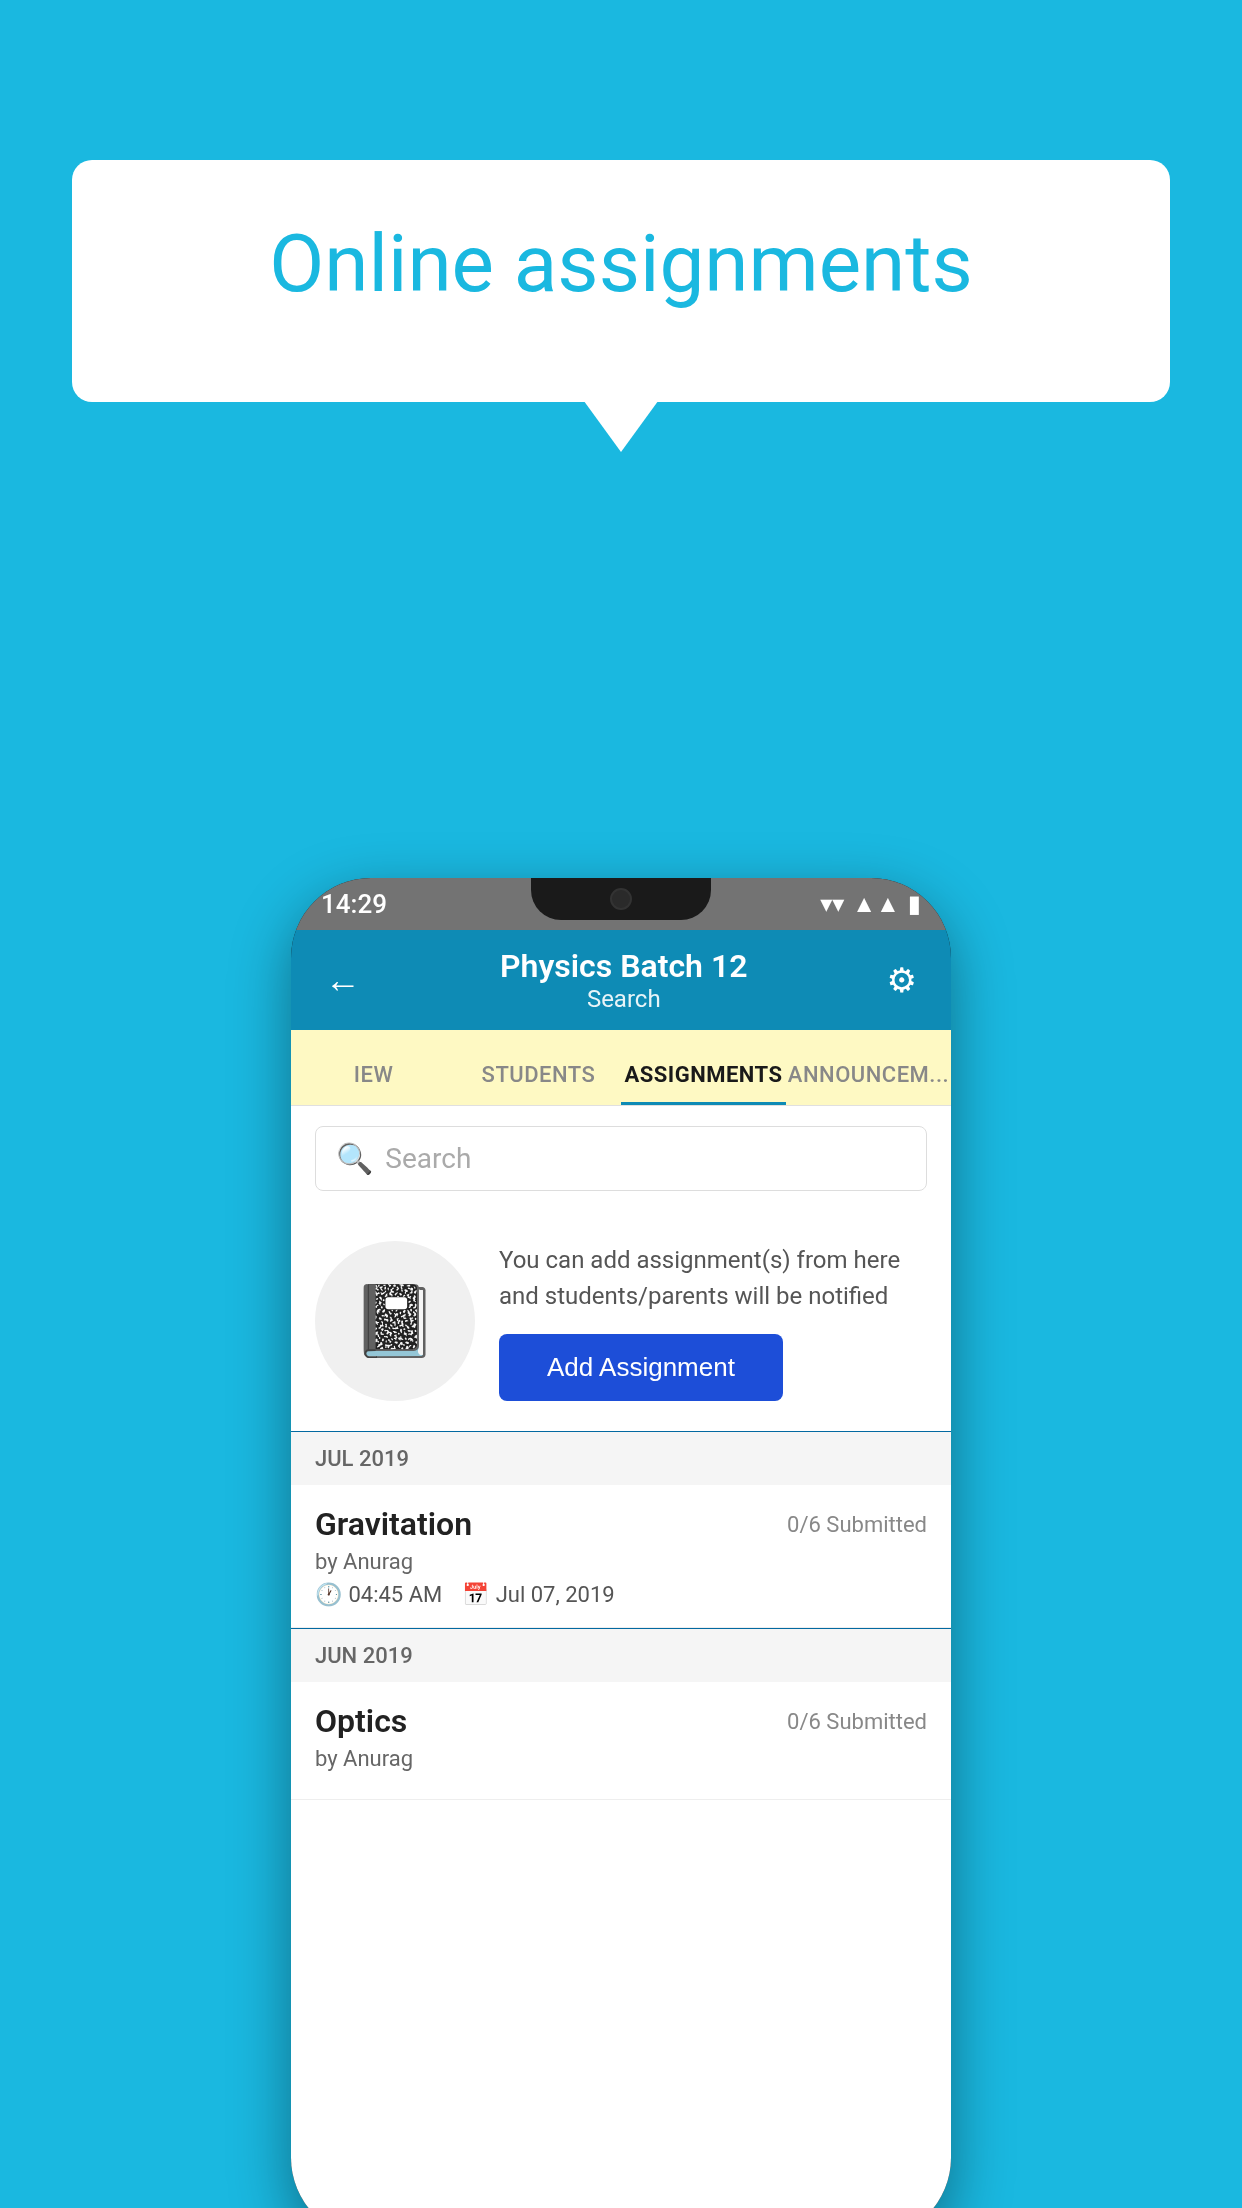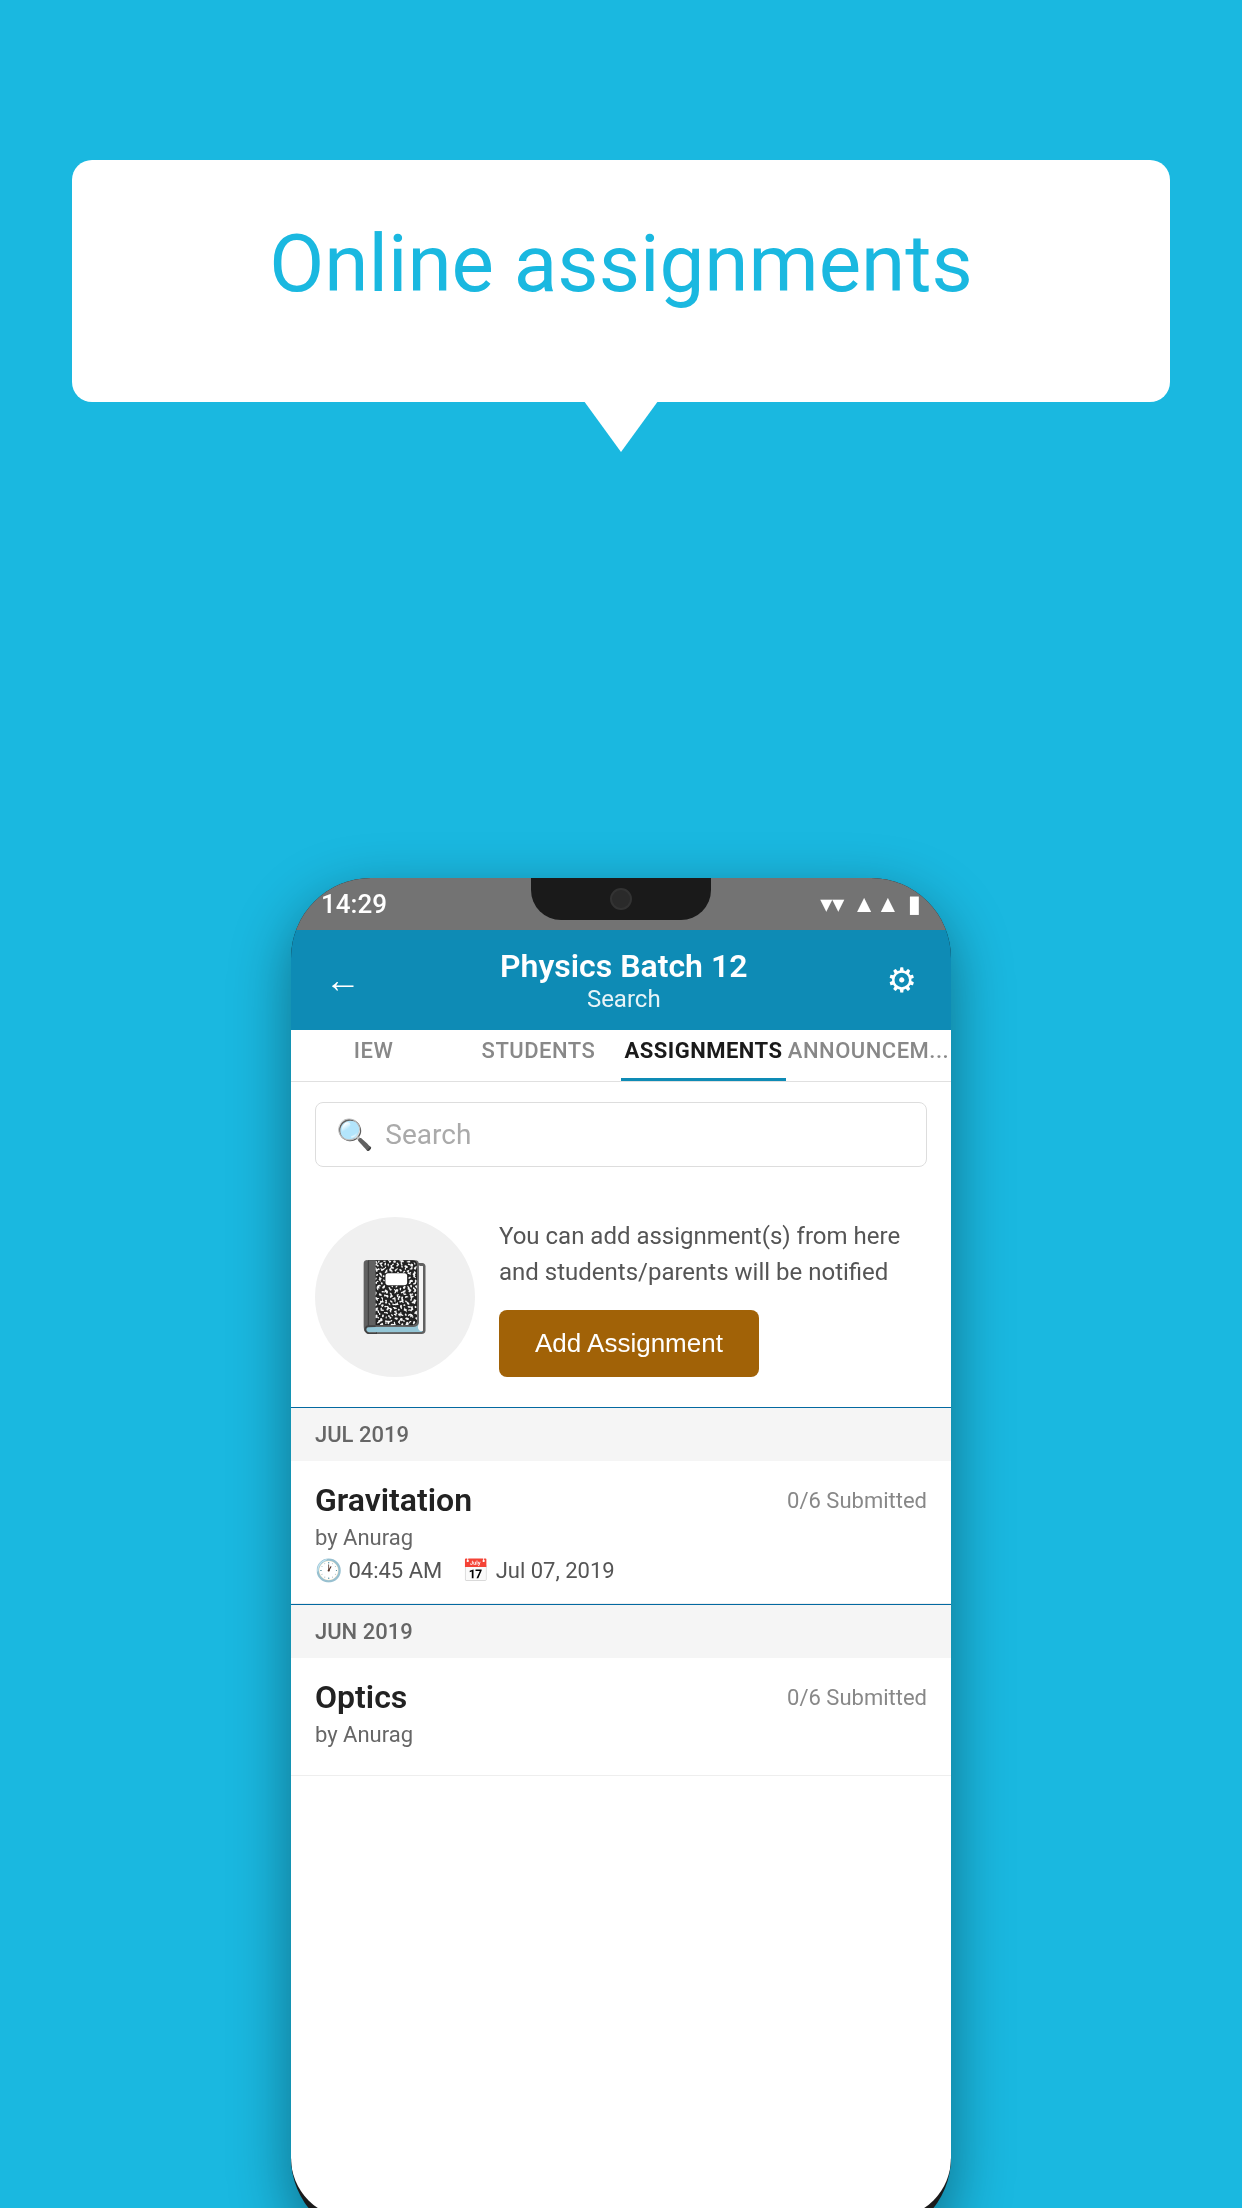"IEW" .tabs-bar { background: #ffffff -> #fef9c3; height: 52px -> 76px }
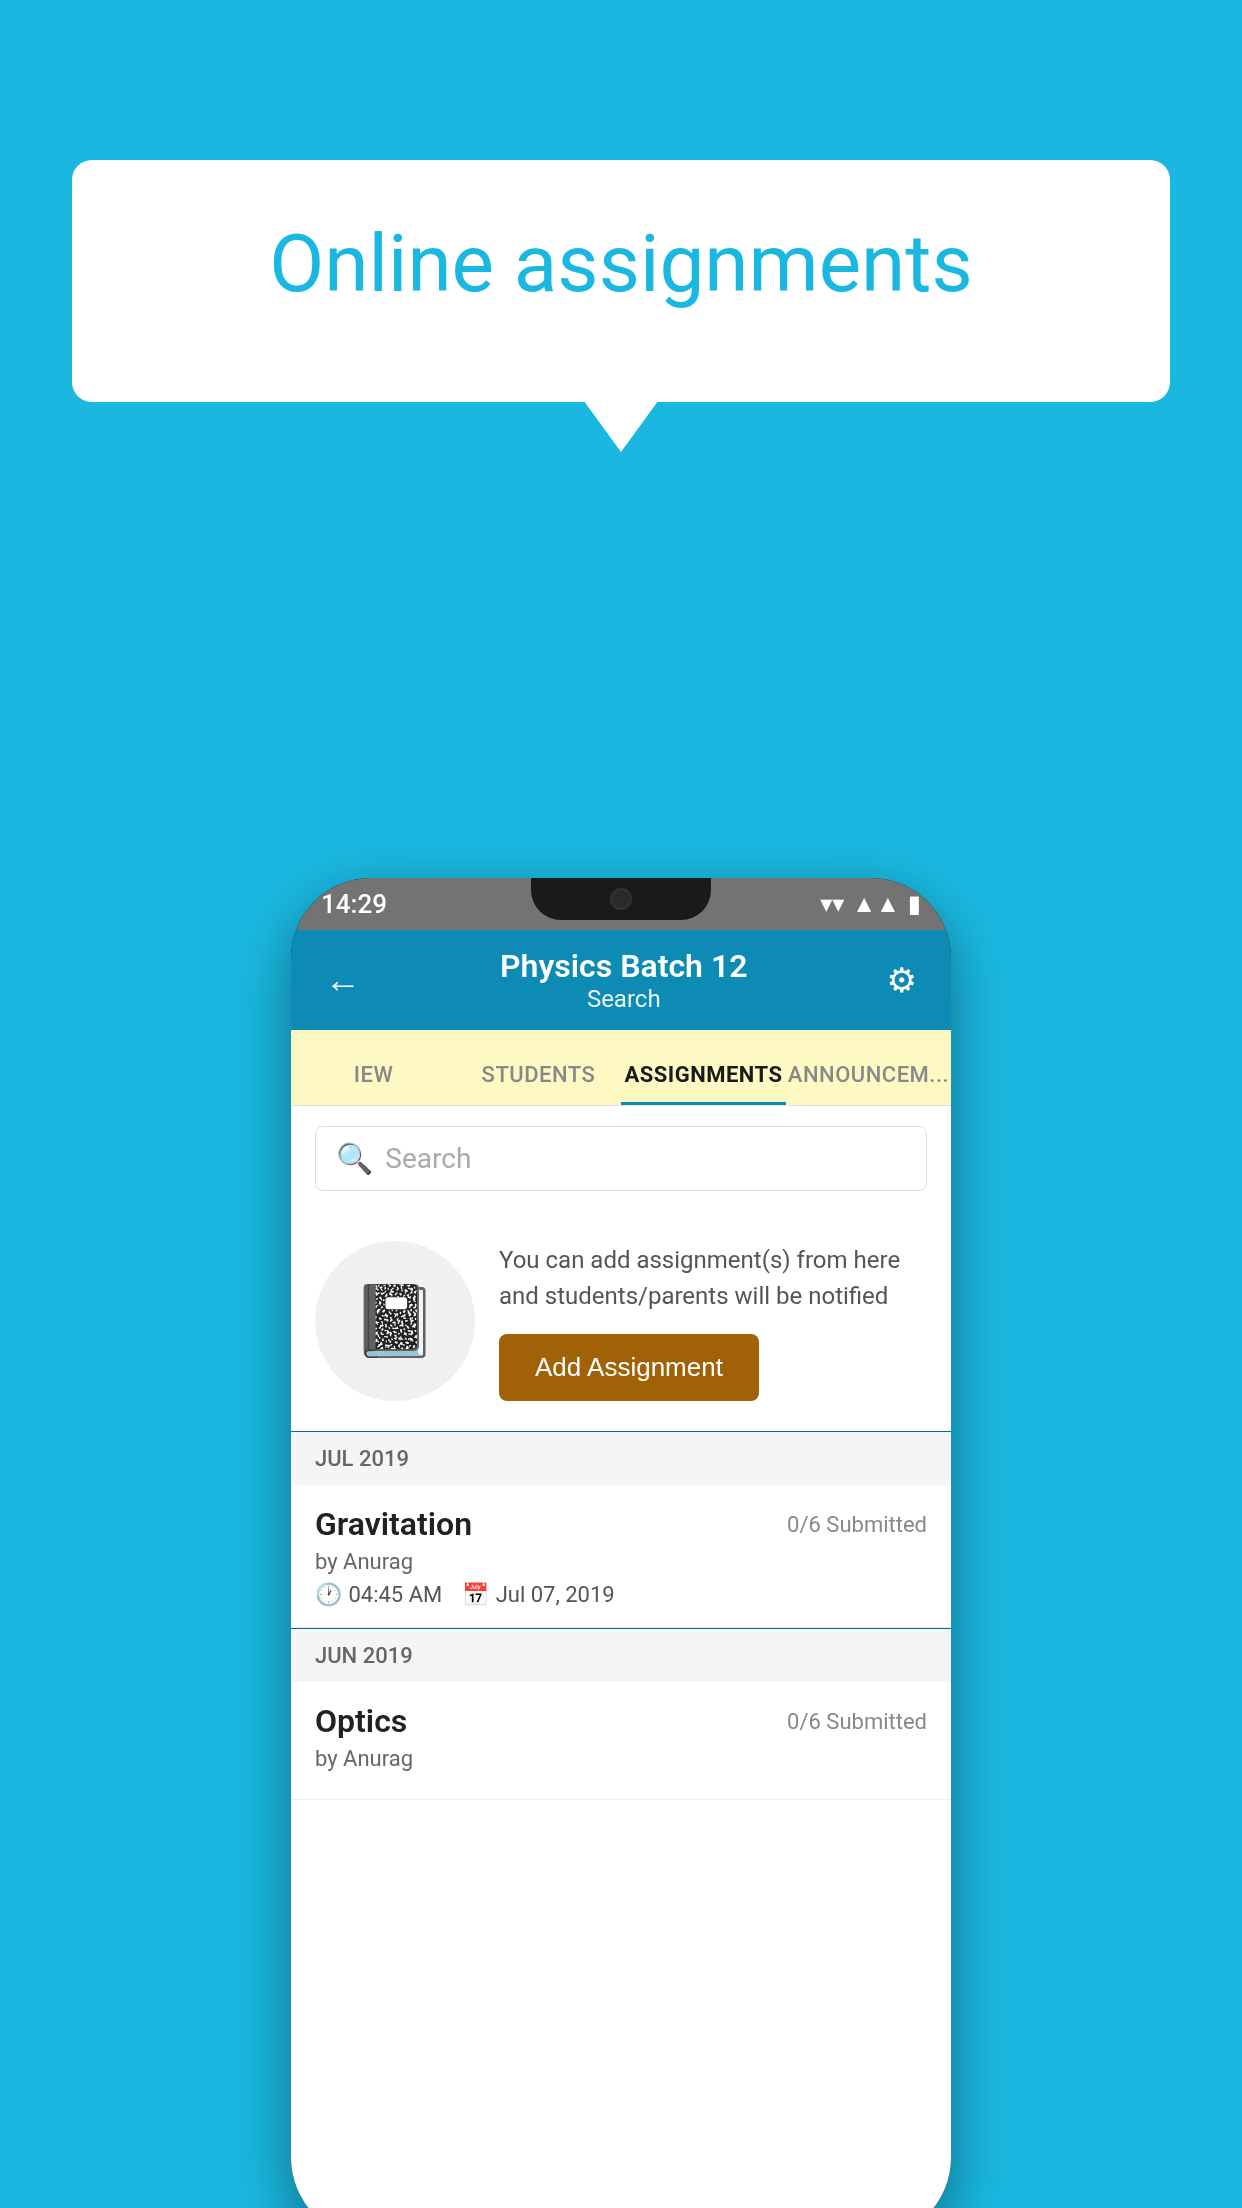"Add Assignment" .add-assignment-btn { background: #a16207 -> #1d4ed8; padding: 18px 36px -> 18px 48px }
